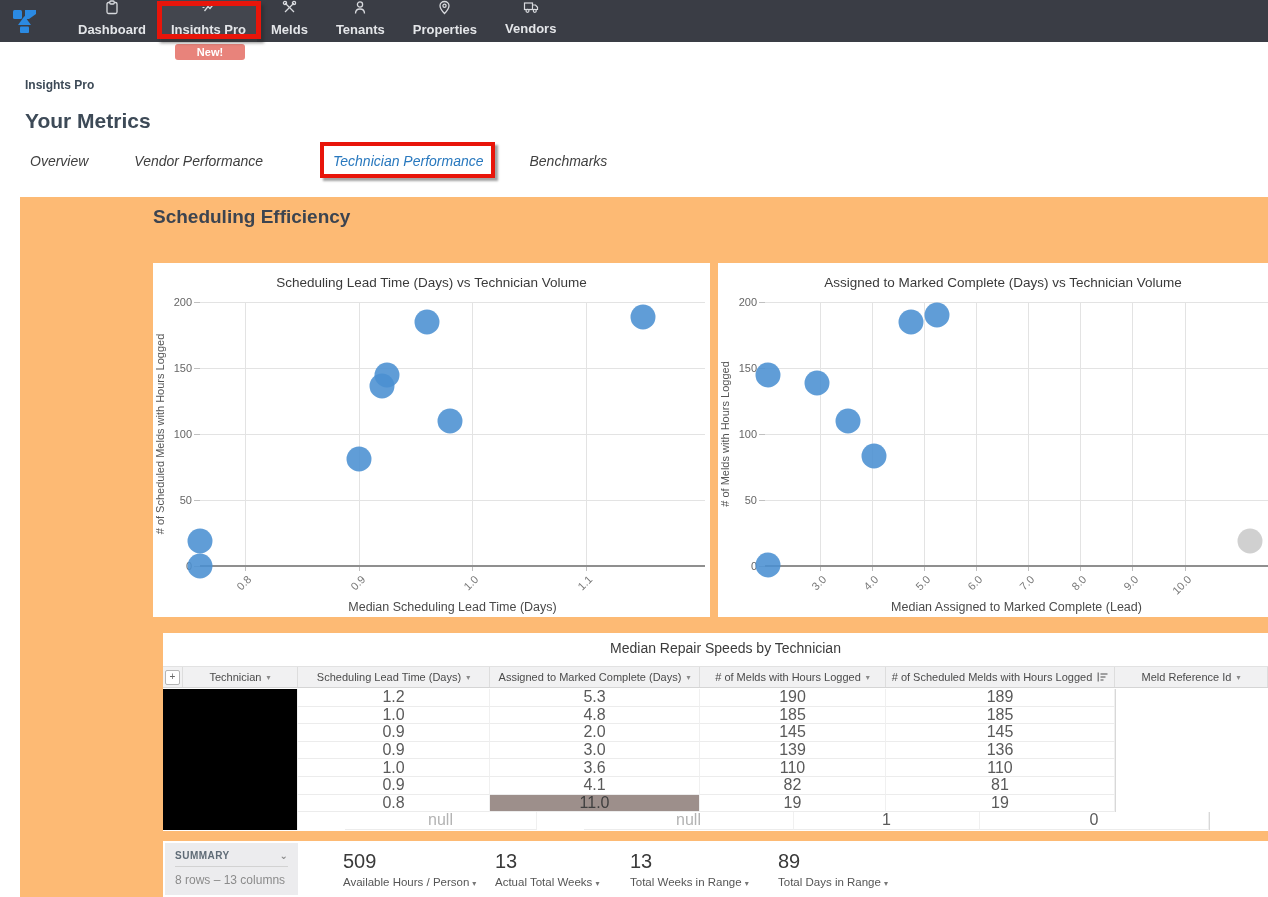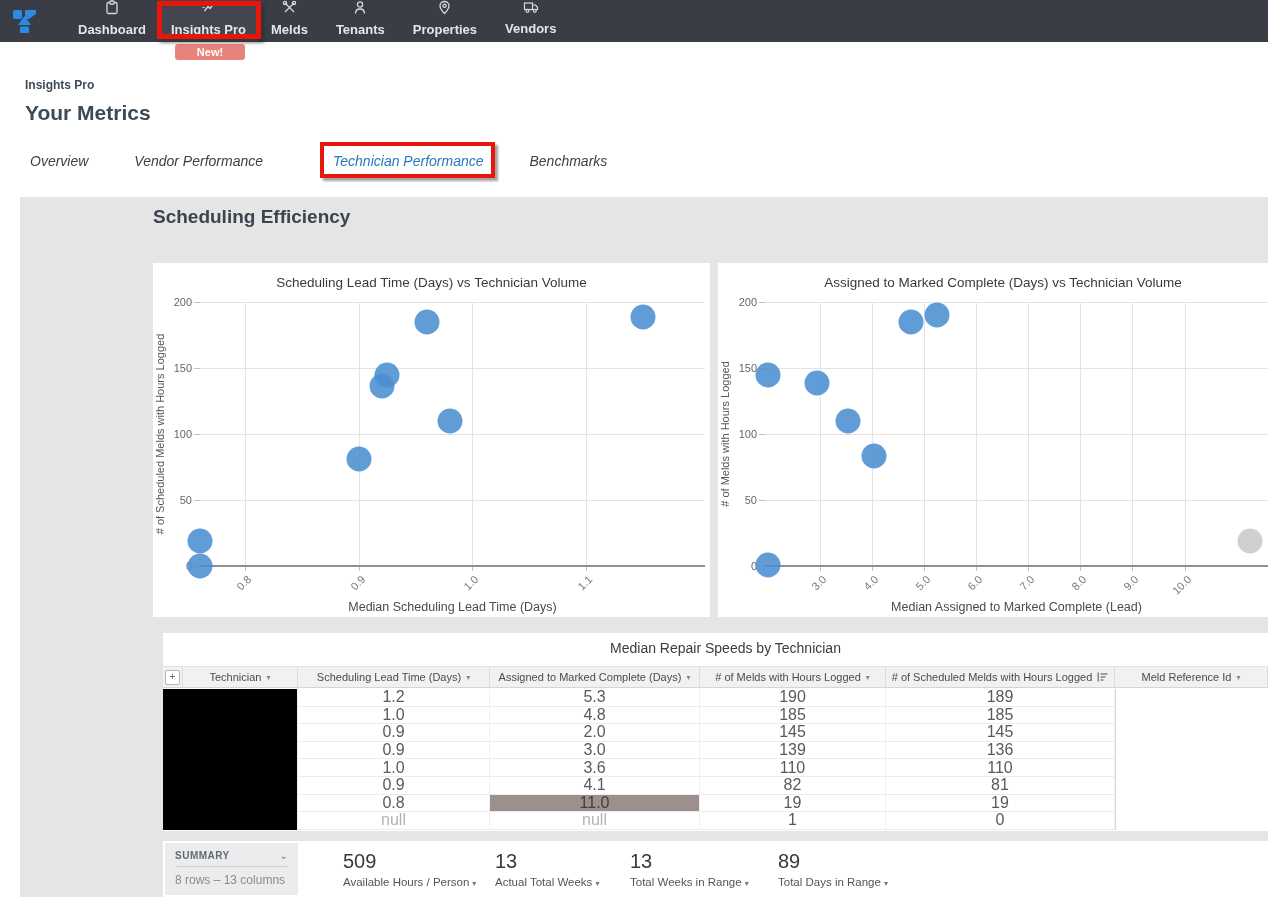"Your Metrics" .page-title { margin-top: 9px -> 17px }
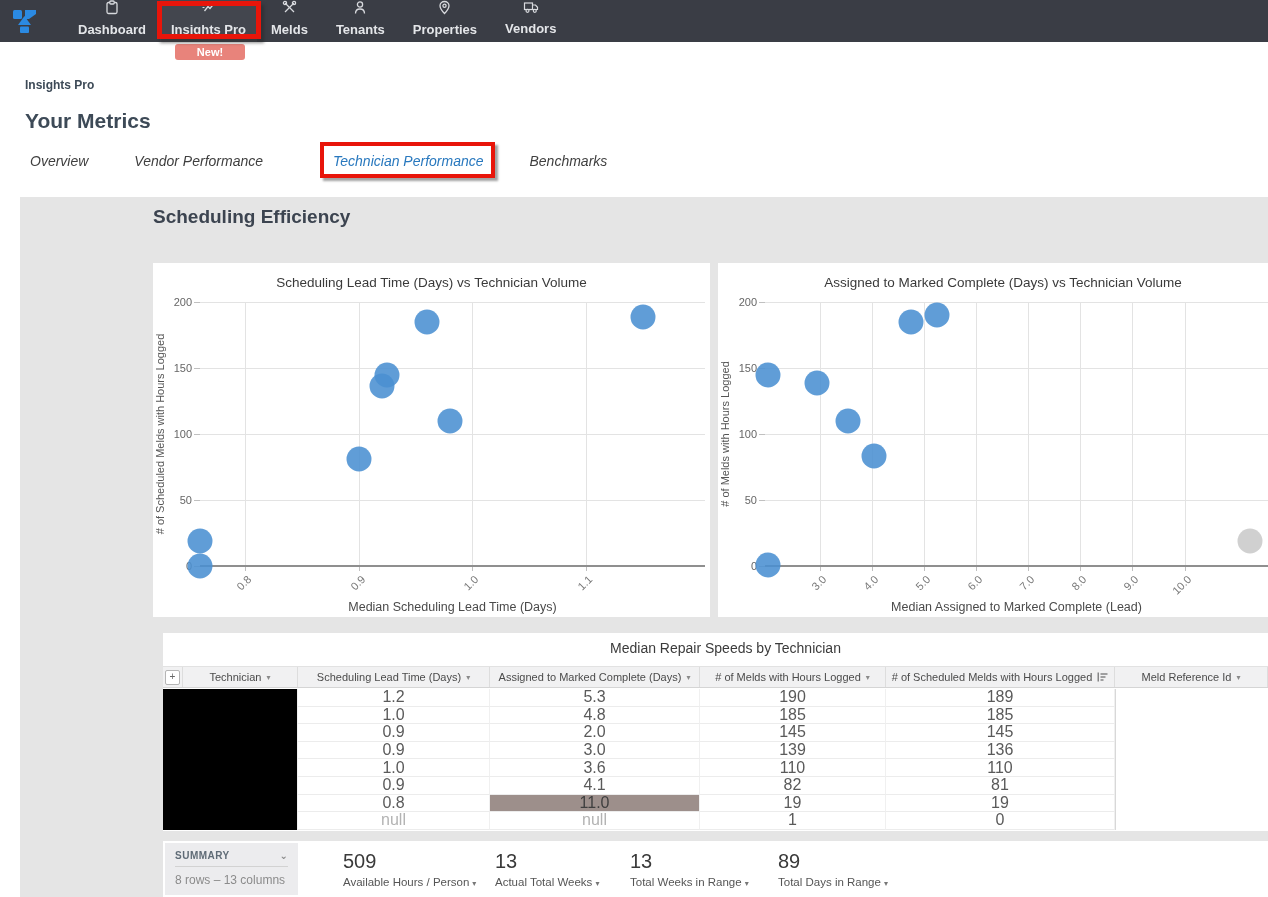"Scheduling Efficiency" .panel { background: #e5e5e5 -> #fdba74 }
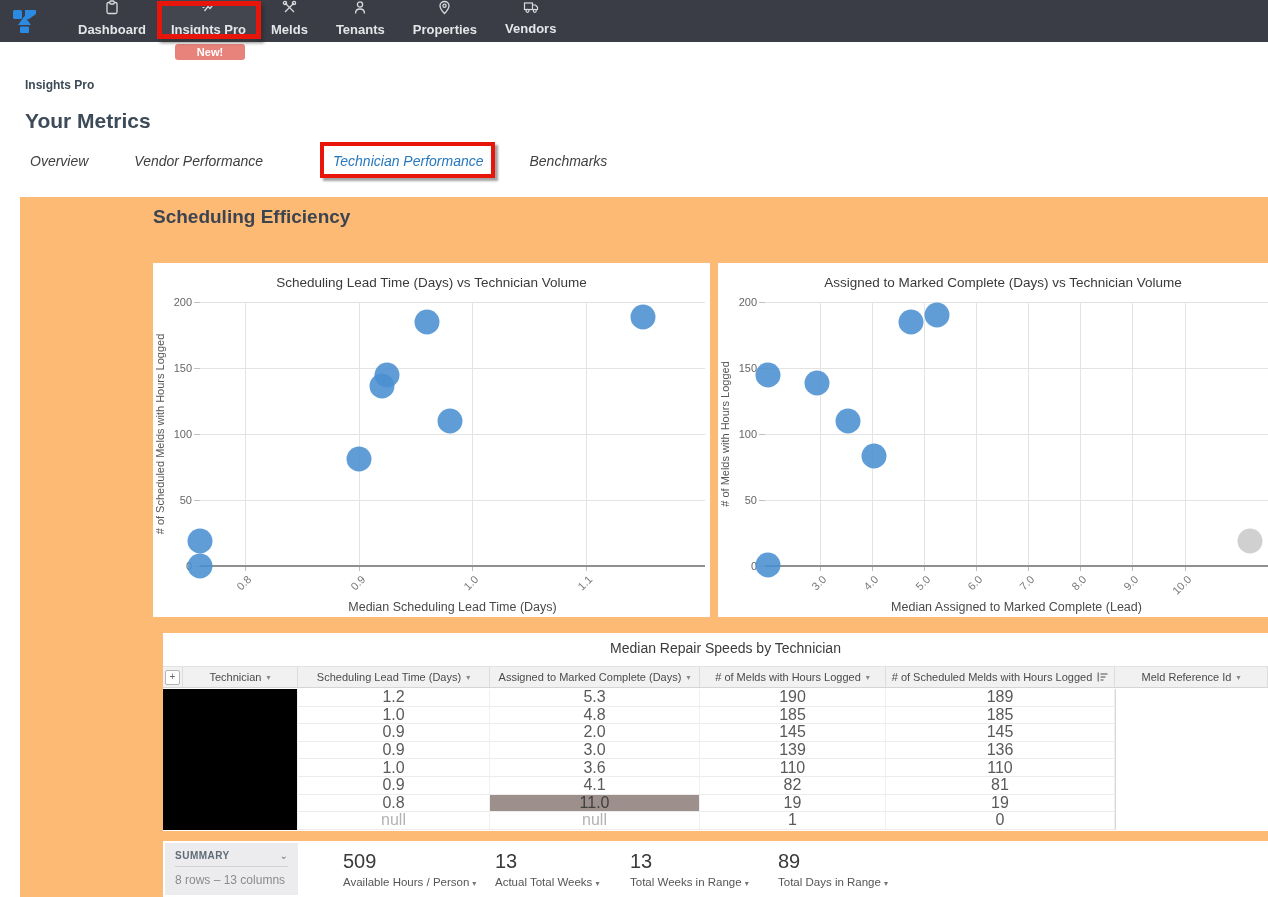"null" .td.nullv { margin-left: none -> 47px }
